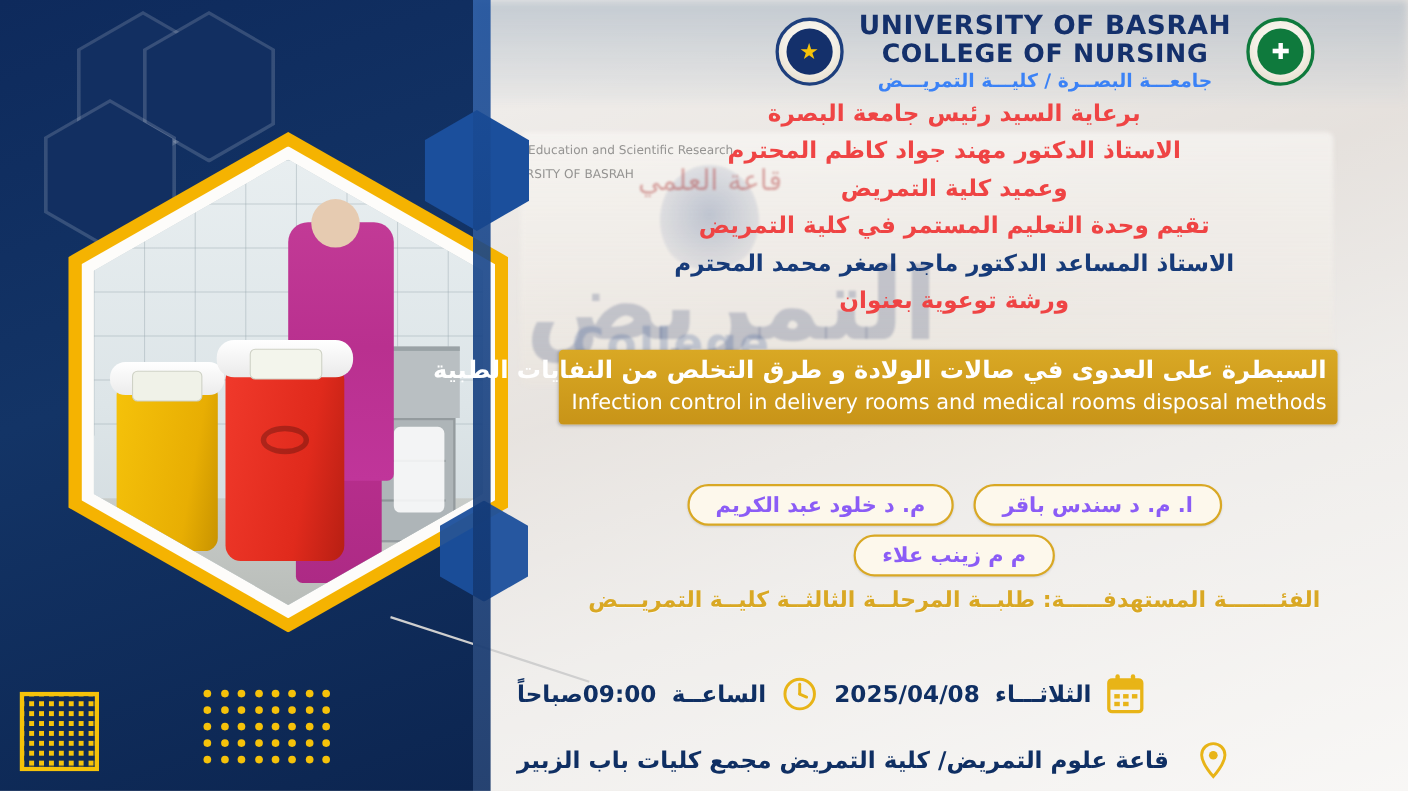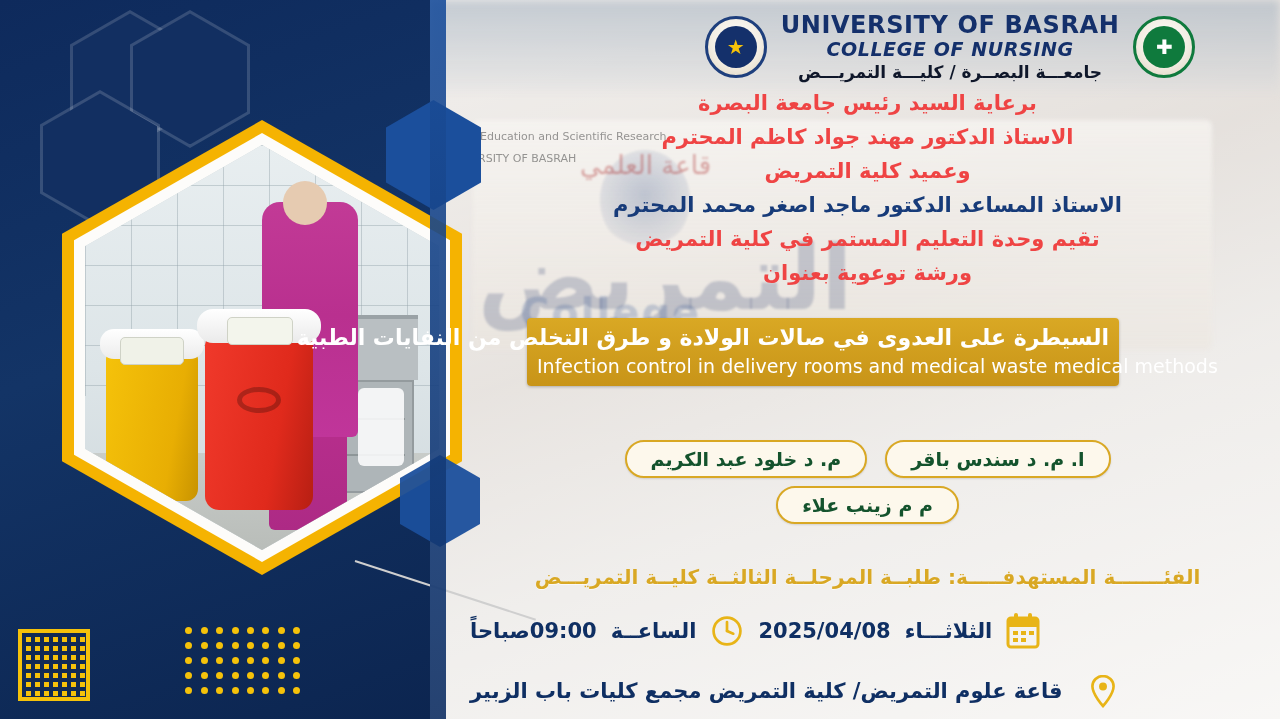"COLLEGE OF NURSING" .logo-text .l2 { font-size: 19px -> 23px; font-style: italic -> none }
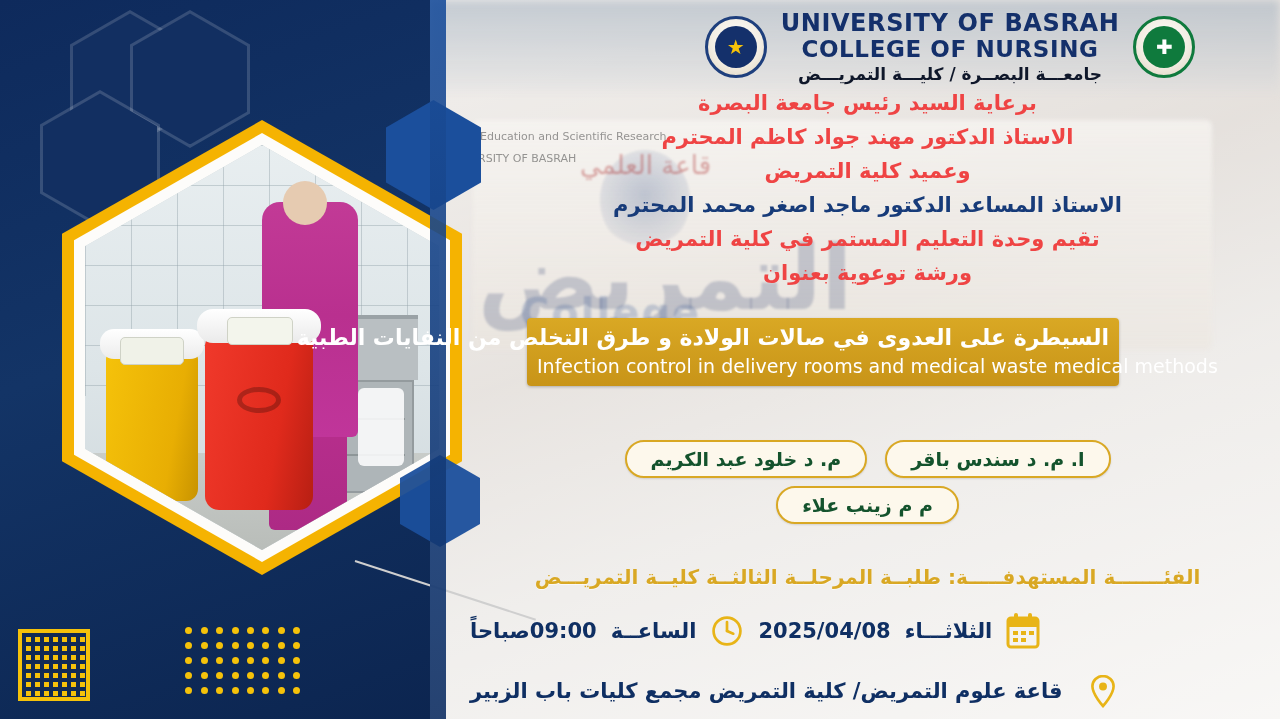"جامعـــة البصــرة / كليـــة التمريـــض" .logo-text .l3 { color: #0f172a -> #3b82f6 }
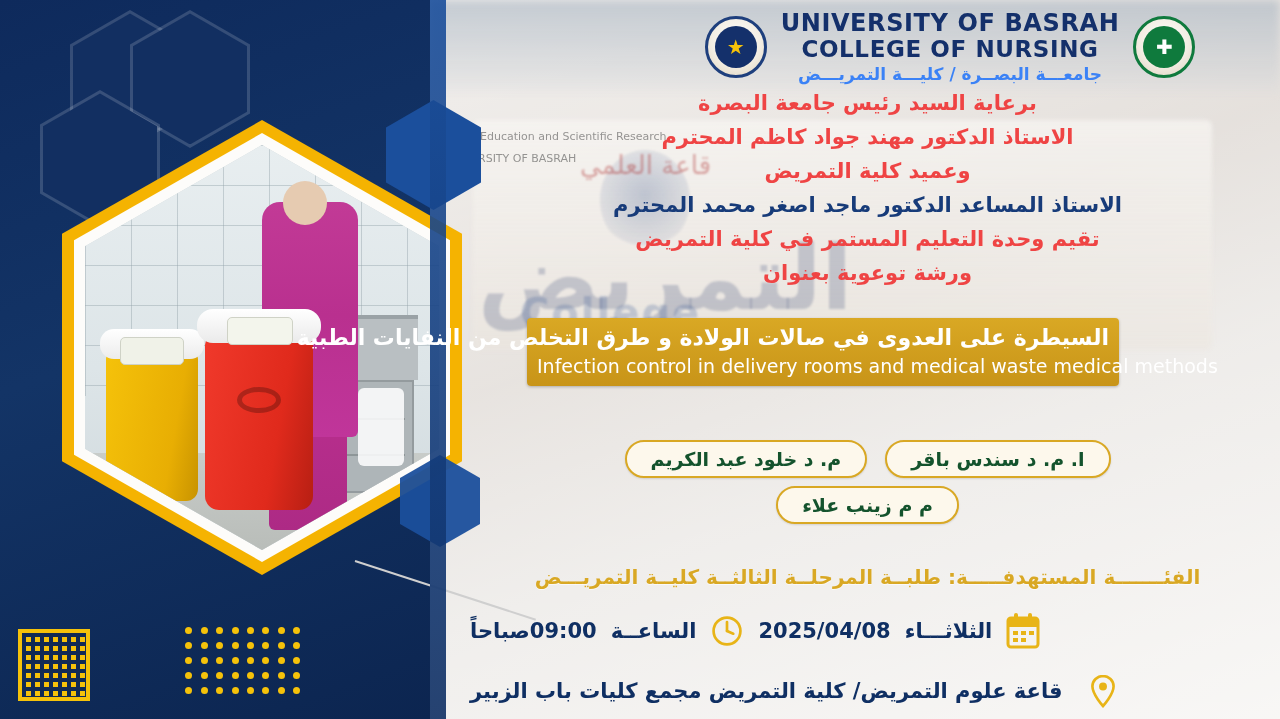"الاستاذ المساعد الدكتور ماجد اصغر" div.line { order: before "تقيم وحدة التعليم المستمر في" -> after "تقيم وحدة التعليم المستمر في" }
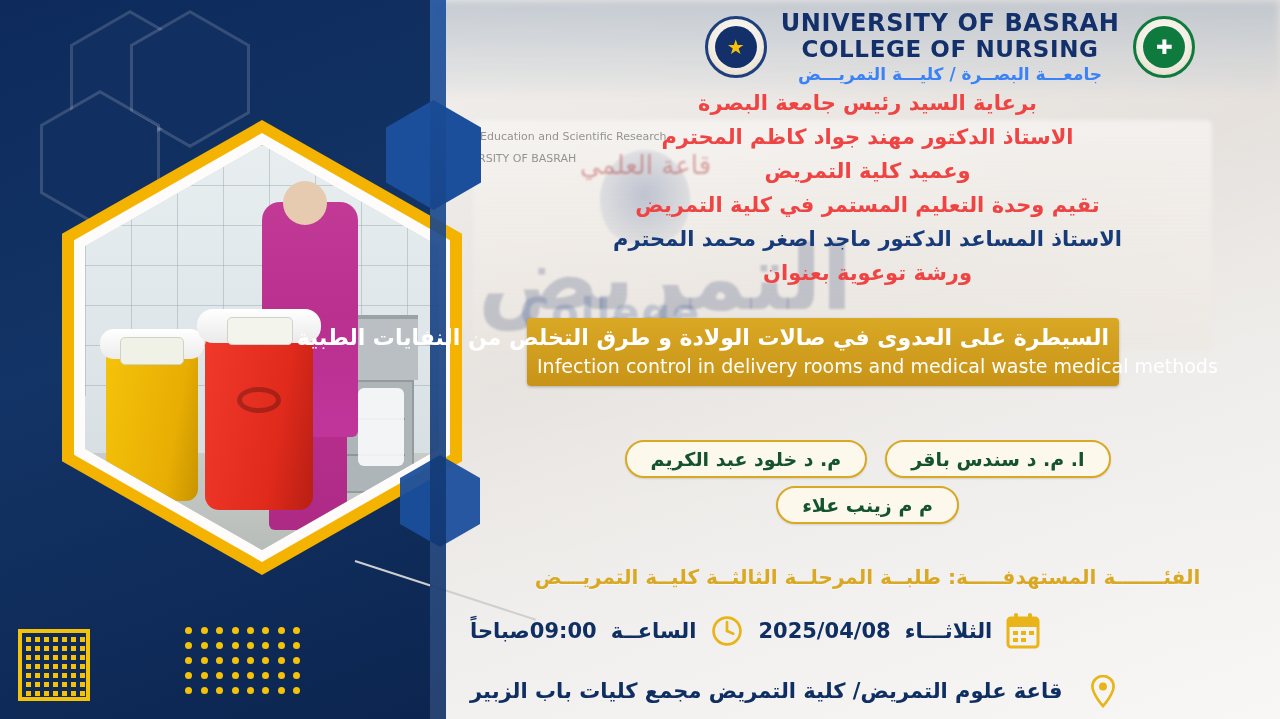"السيطرة على العدوى في صالات" .title-banner { left: 527px -> 508px; width: 592px -> 708px }
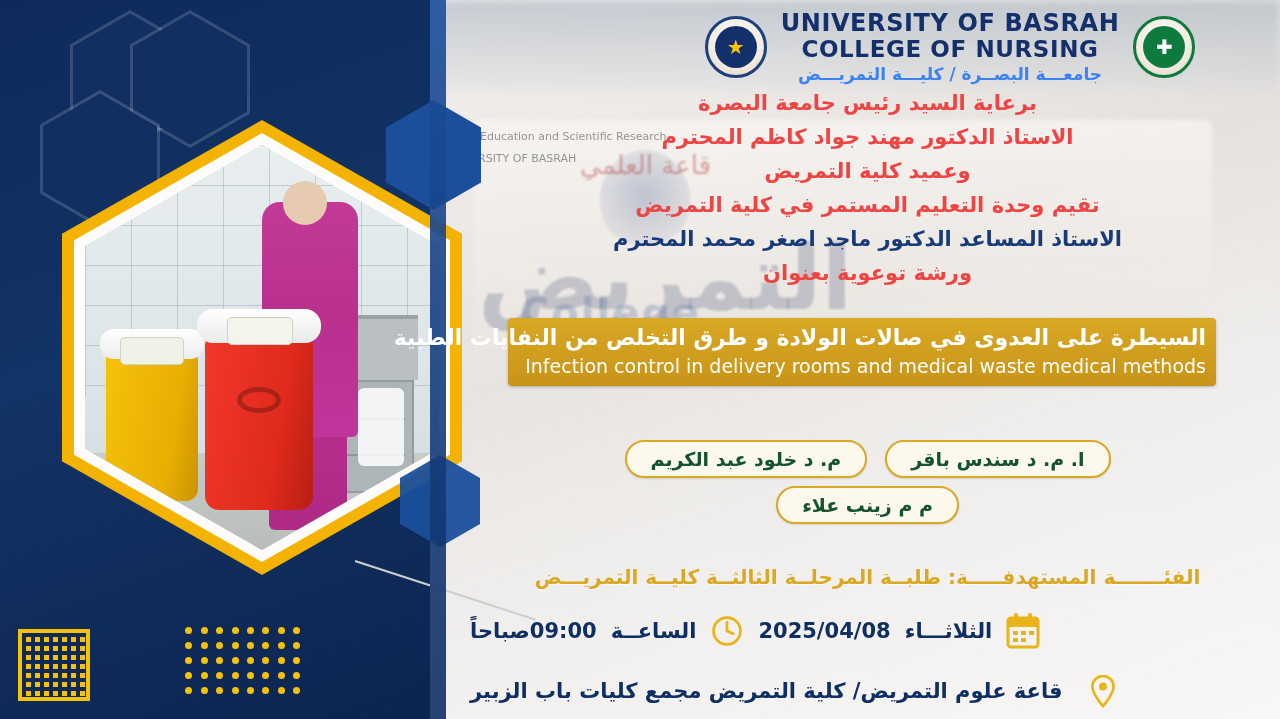"Infection control in delivery rooms" div.en { text: waste medical -> rooms disposal }
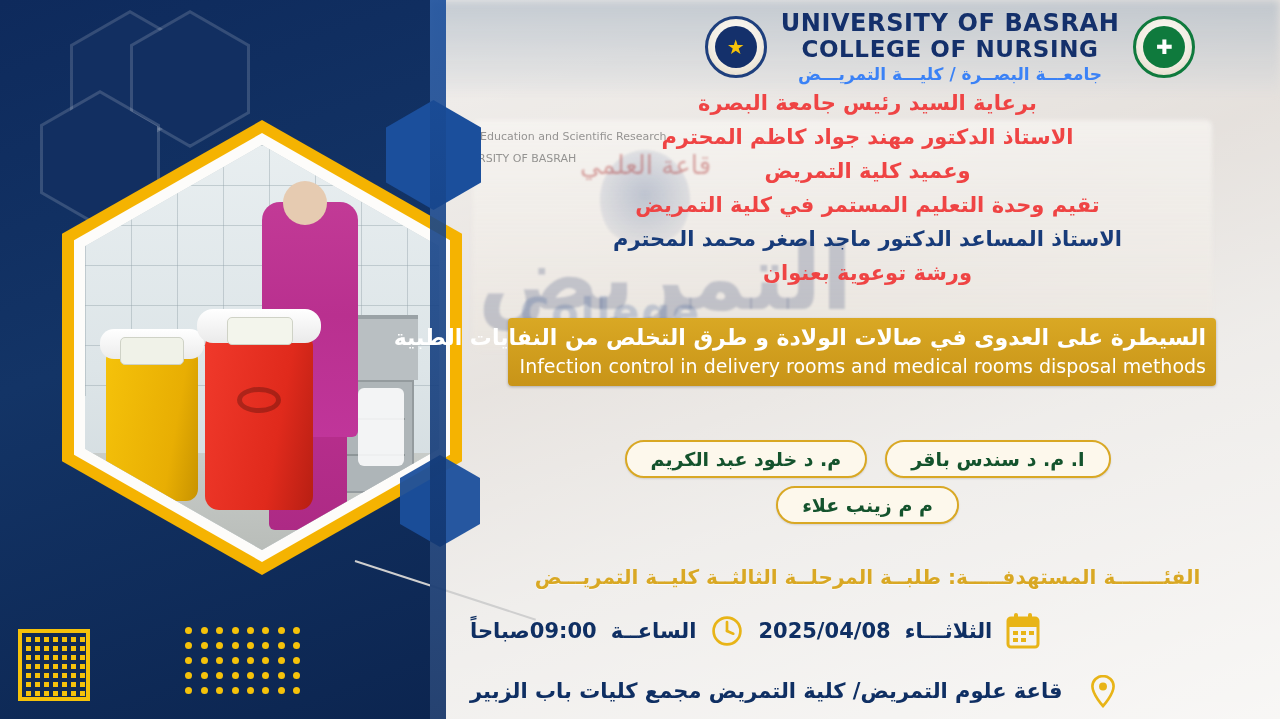"م. د خلود عبد الكريم" .pill { color: #14532d -> #8b5cf6 }
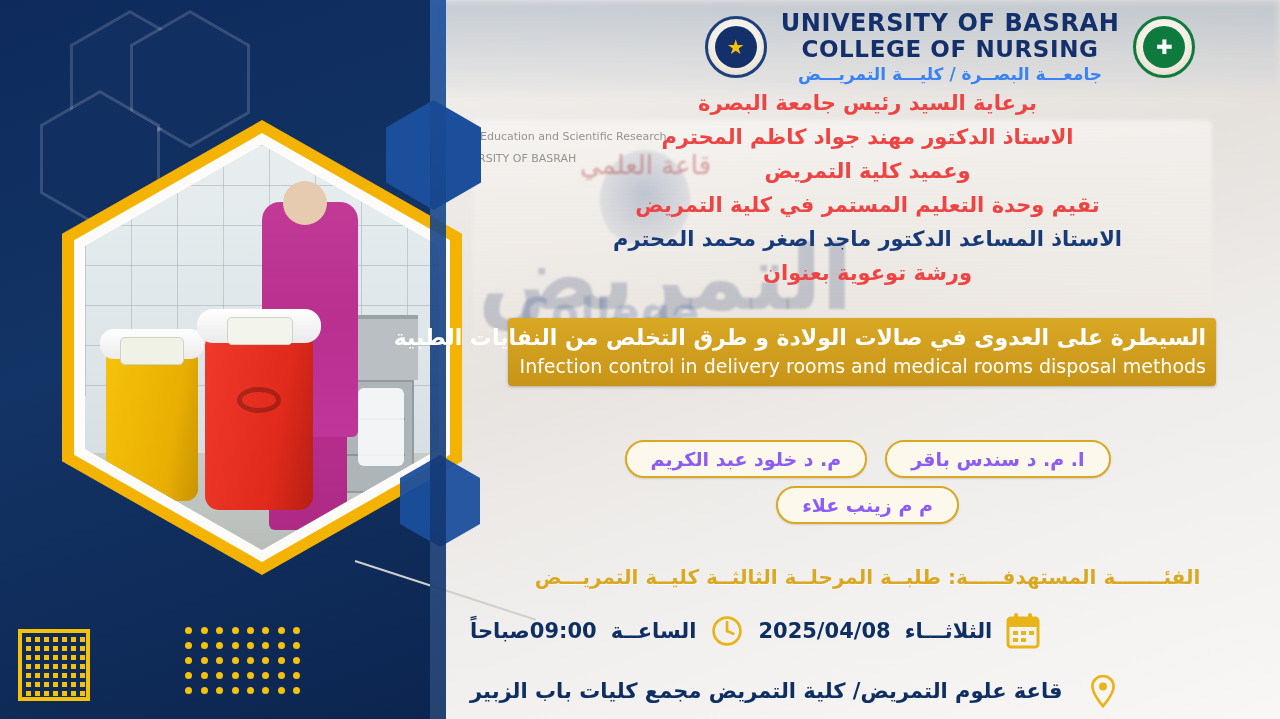"الفئـــــــة المستهدفـــــة: طلبــة" .audience { top: 565px -> 533px }
